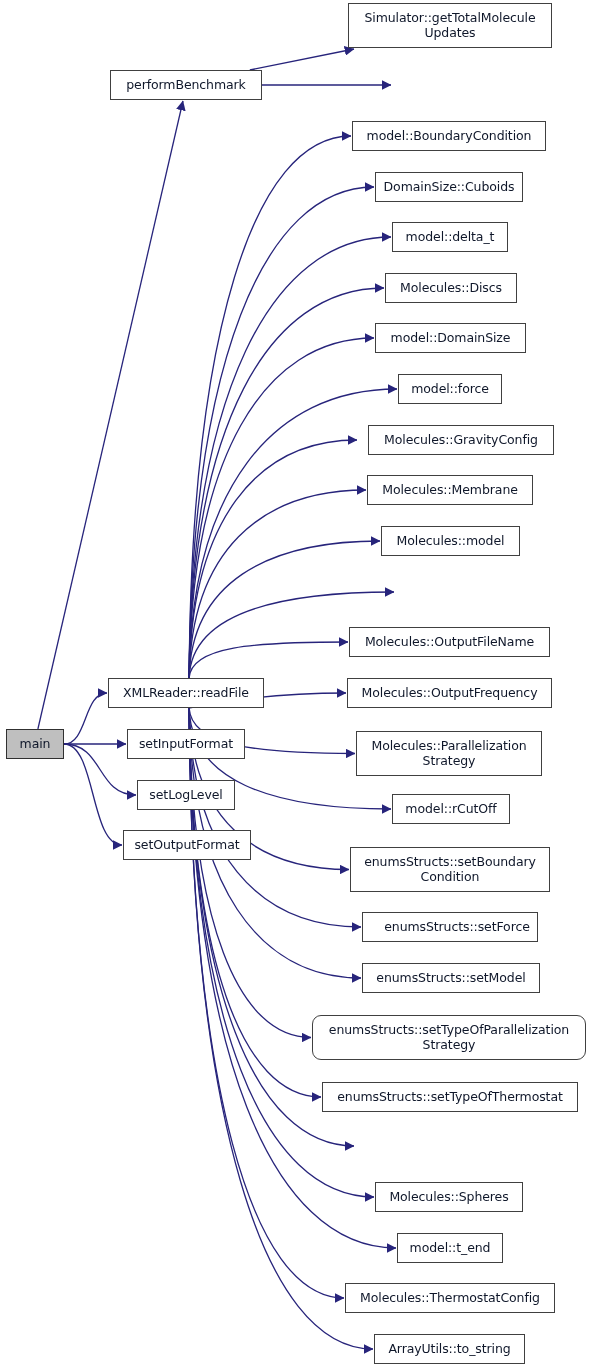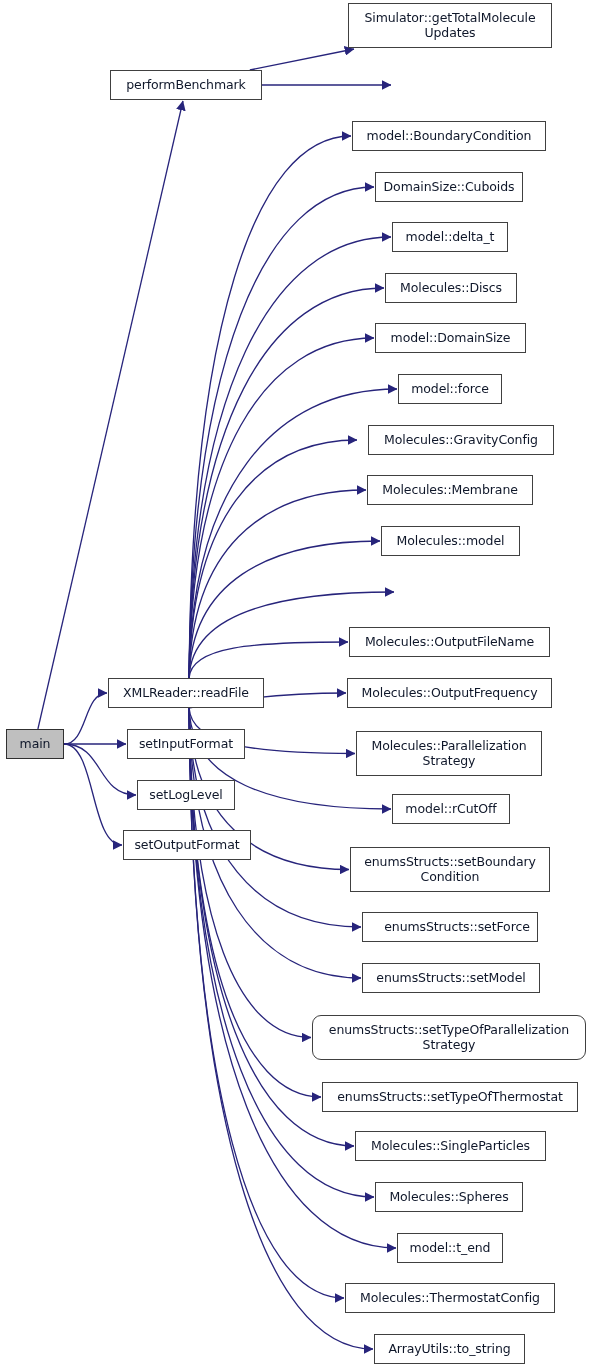"Molecules::SingleParticles" div.node { html: <div><span>Molecules::SingleParticles</span></div> -> none }
